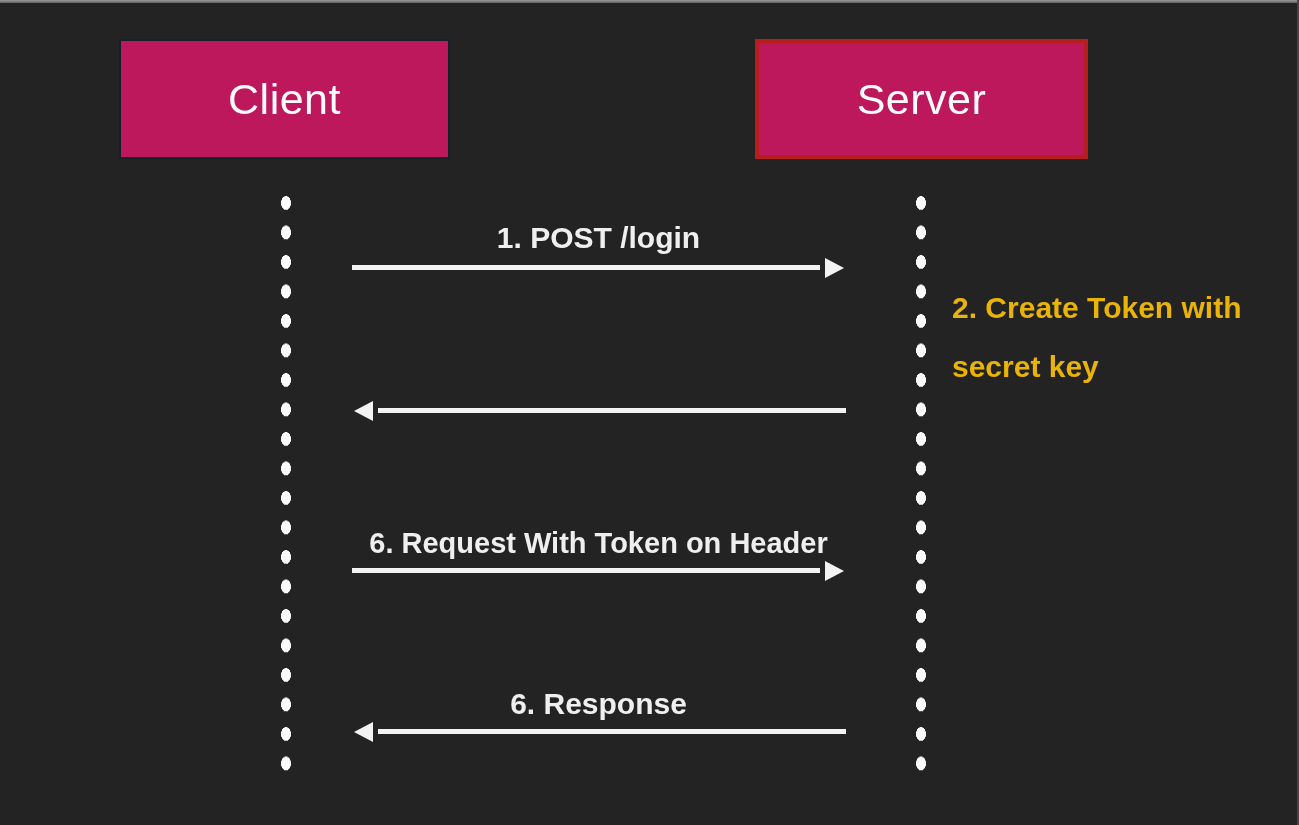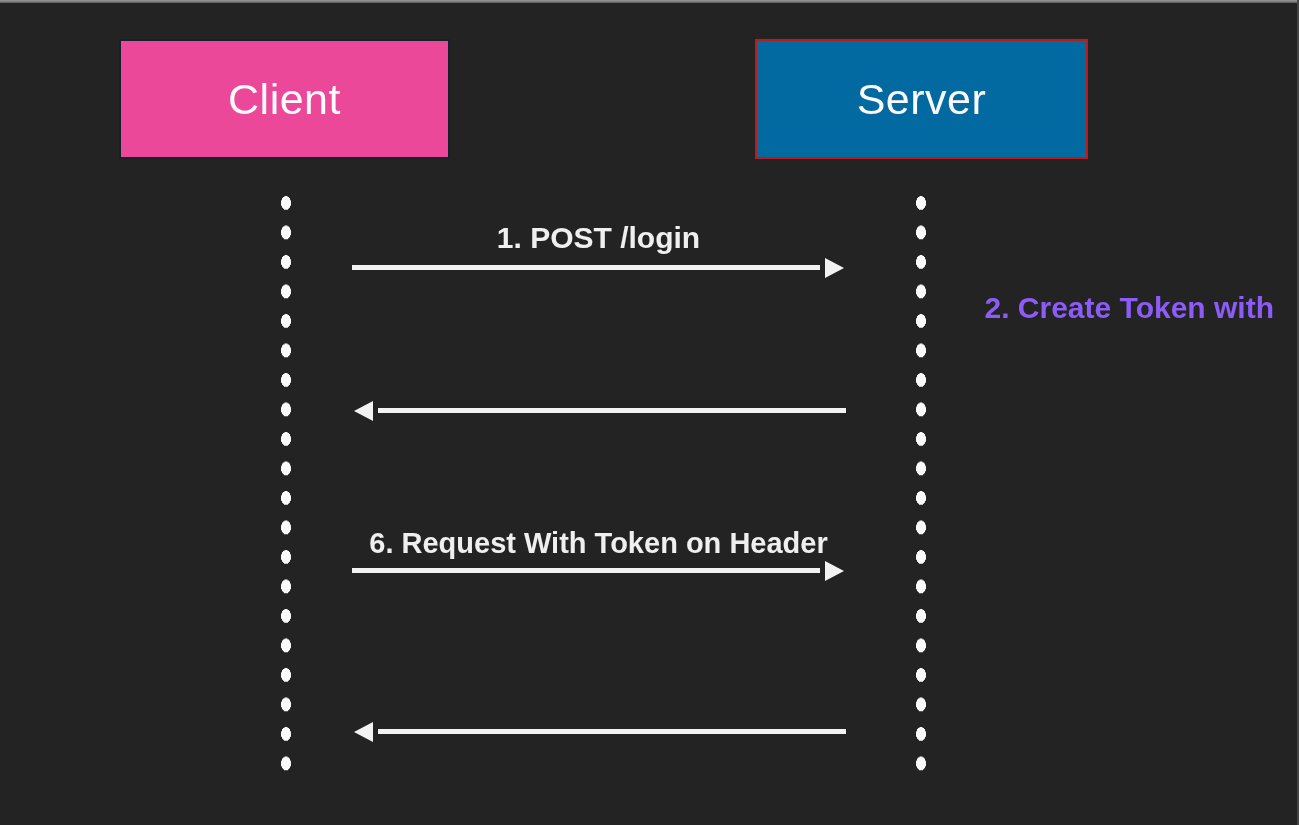"Client" .actor-client { background: #ec4899 -> #be185d }
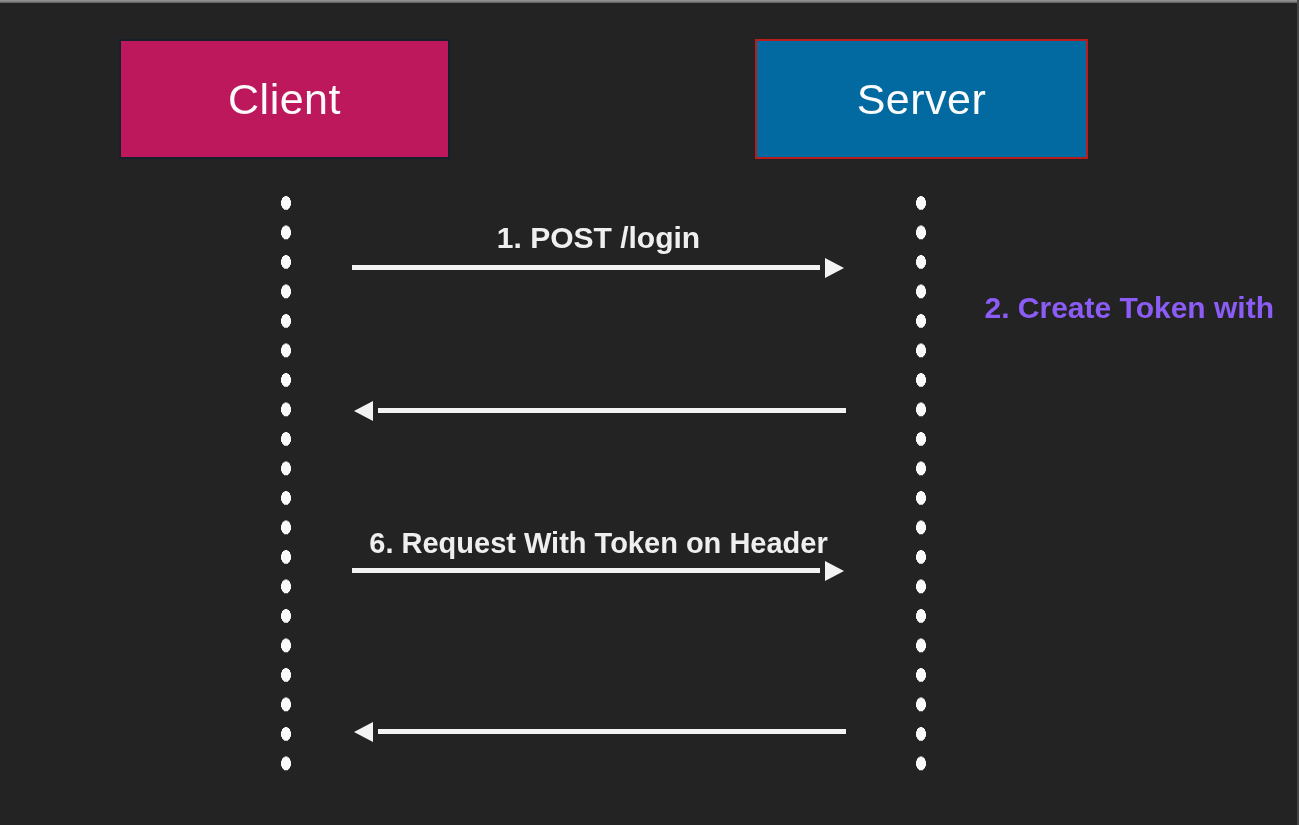"Server" .actor-server { background: #0369a1 -> #be185d; border: 2px solid #b91c1c -> 4px solid #b91c1c }
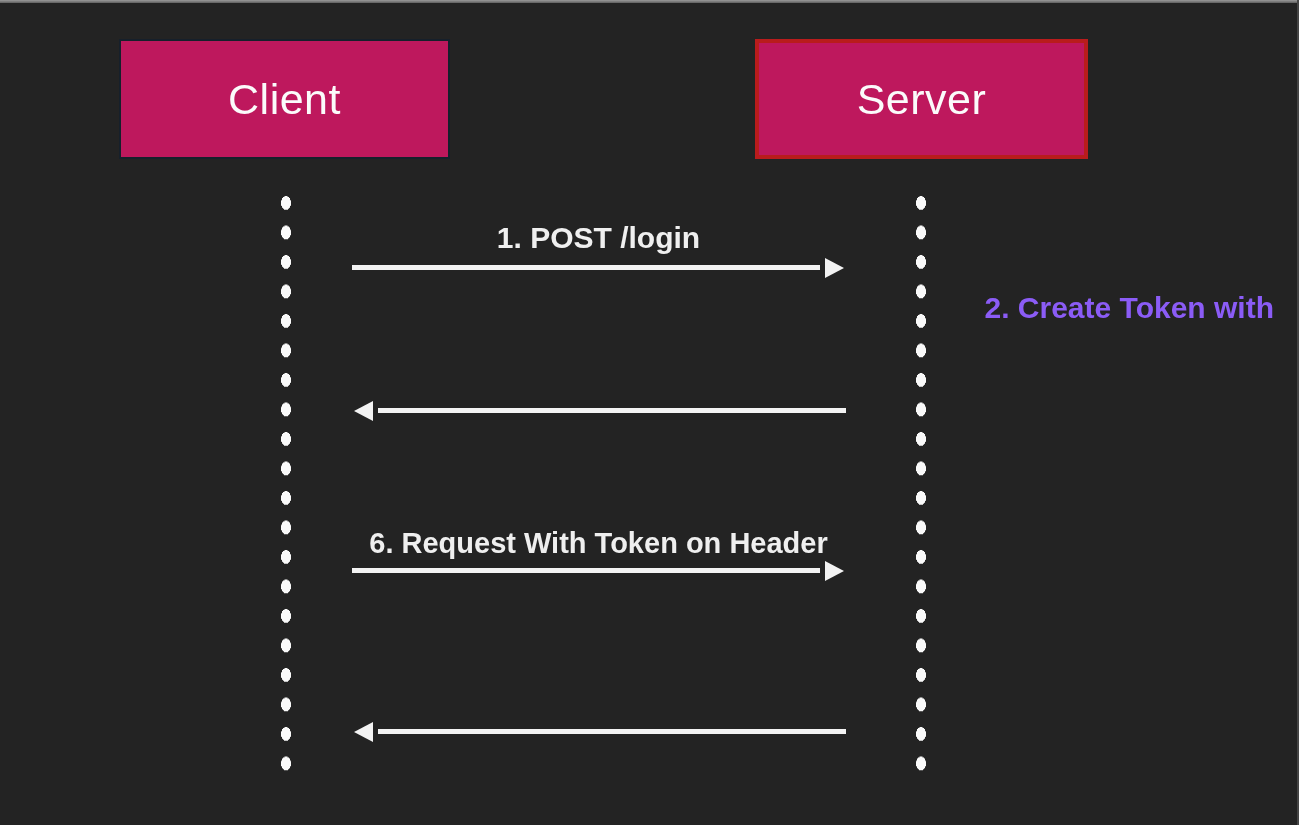"2. Create Token with" .note { color: #8b5cf6 -> #eab308; text-align: right -> left }
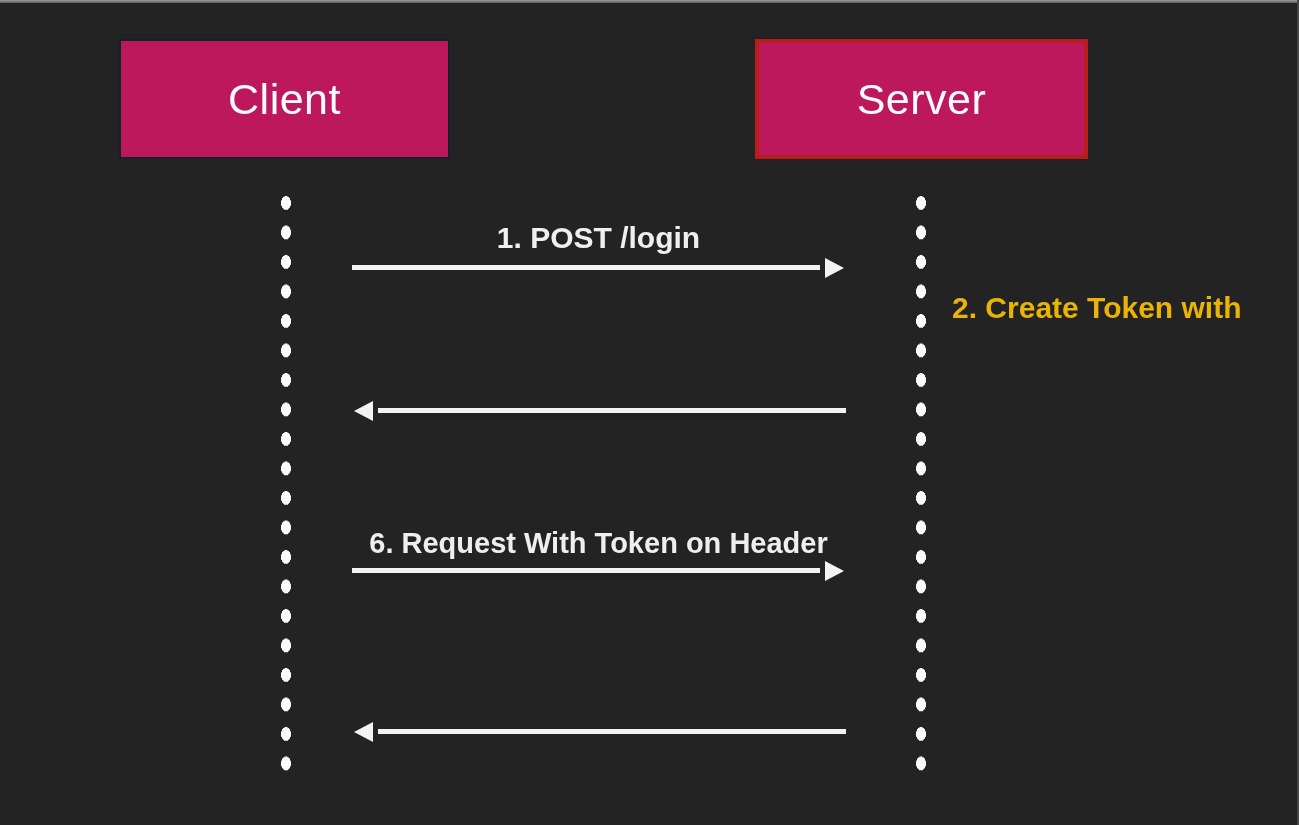"secret key" div { html: none -> <div>secret key</div> }
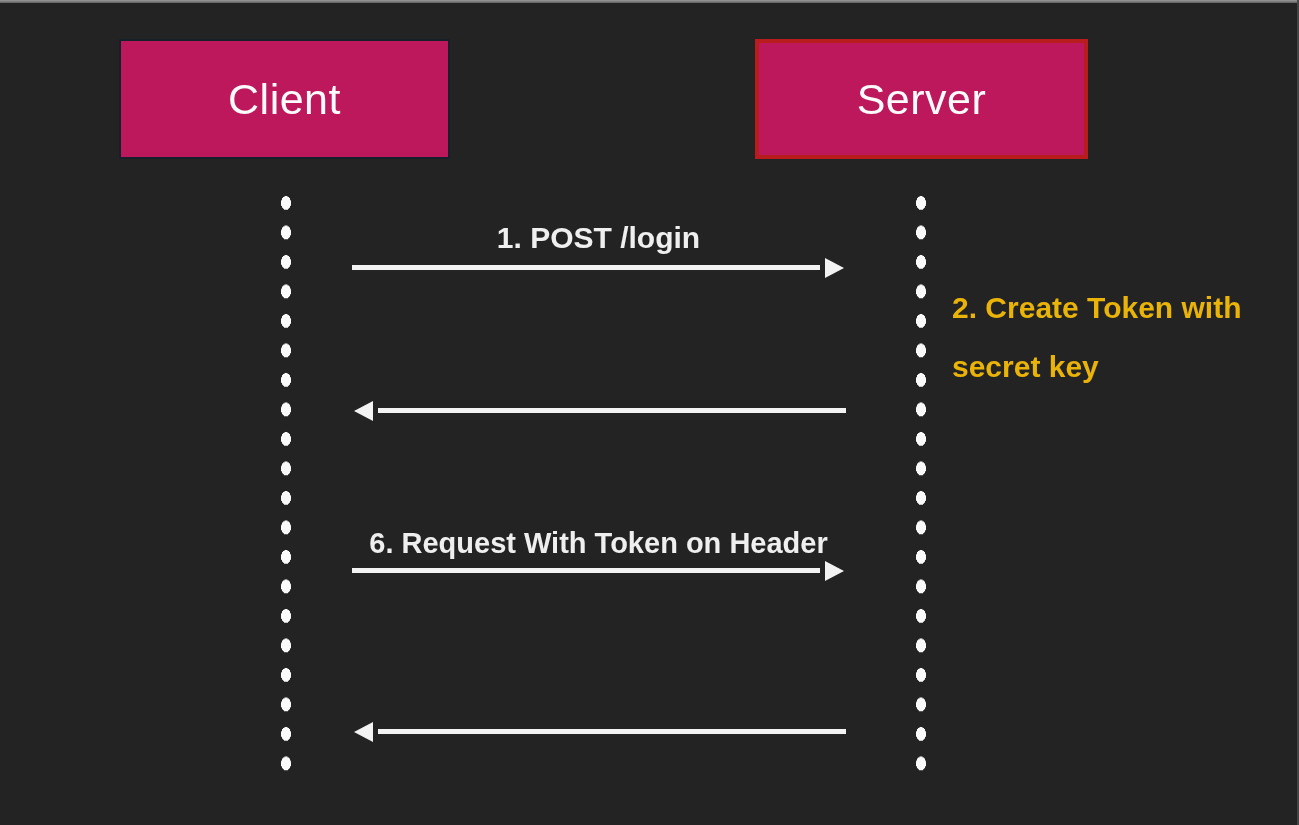"6. Response" div.msg-label { html: none -> <div>6. Response</div> }
